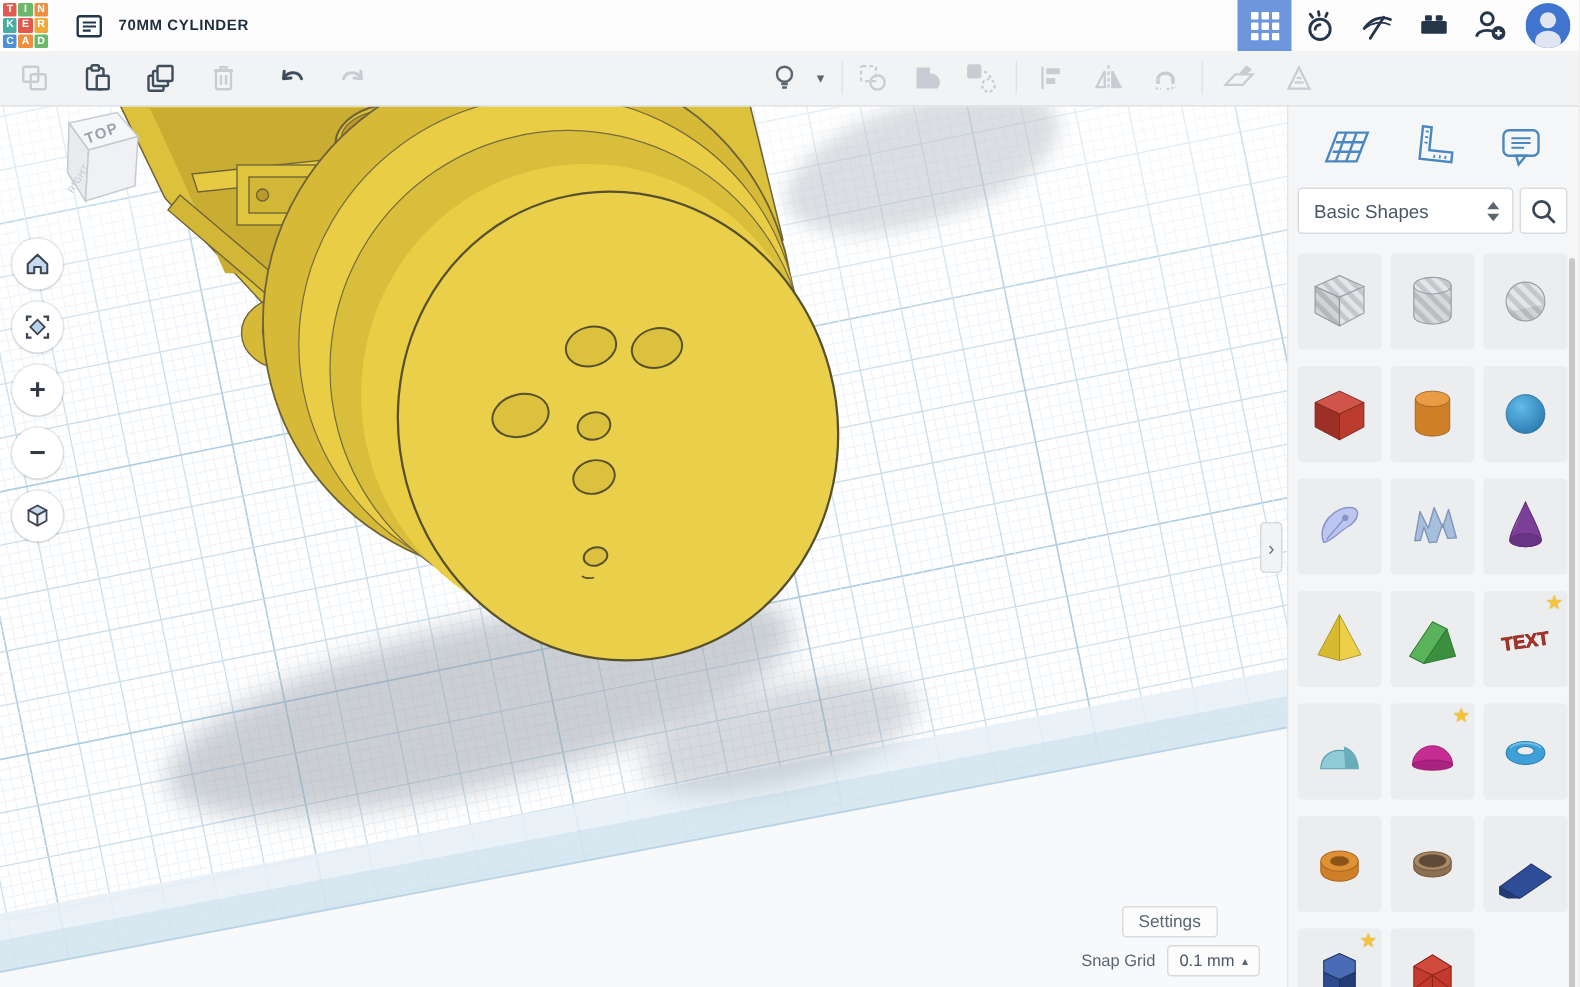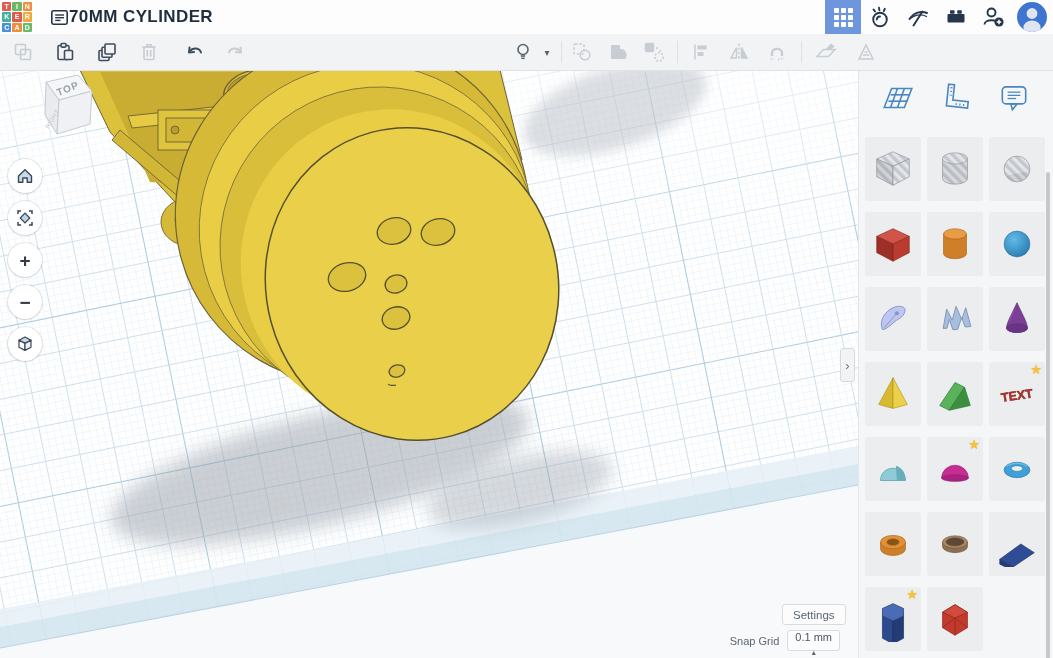"70MM CYLINDER" .title { font-size: 17px -> 10px; margin-left: 0 -> 10px }
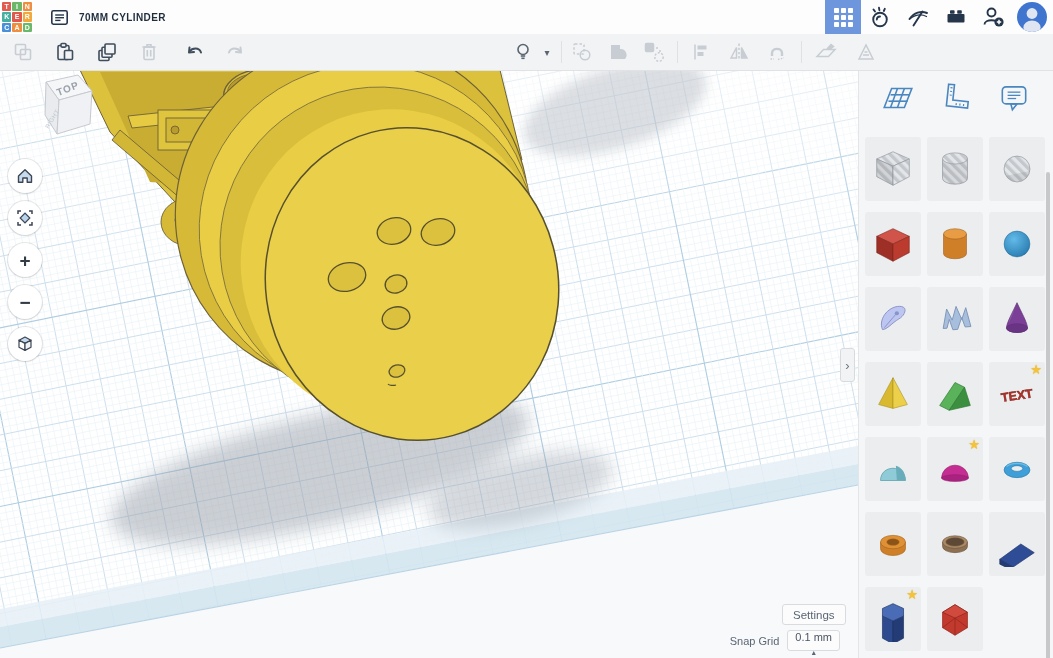"Basic Shapes" div.panel-search { html: none -> <div> <div> <span>Basic Shapes</span> <span></span> <svg> <polygon></polygon> <polygon></polygon> </svg> </div> <div> <svg> <circle></circle> <line></line> </svg> </div> </div> }
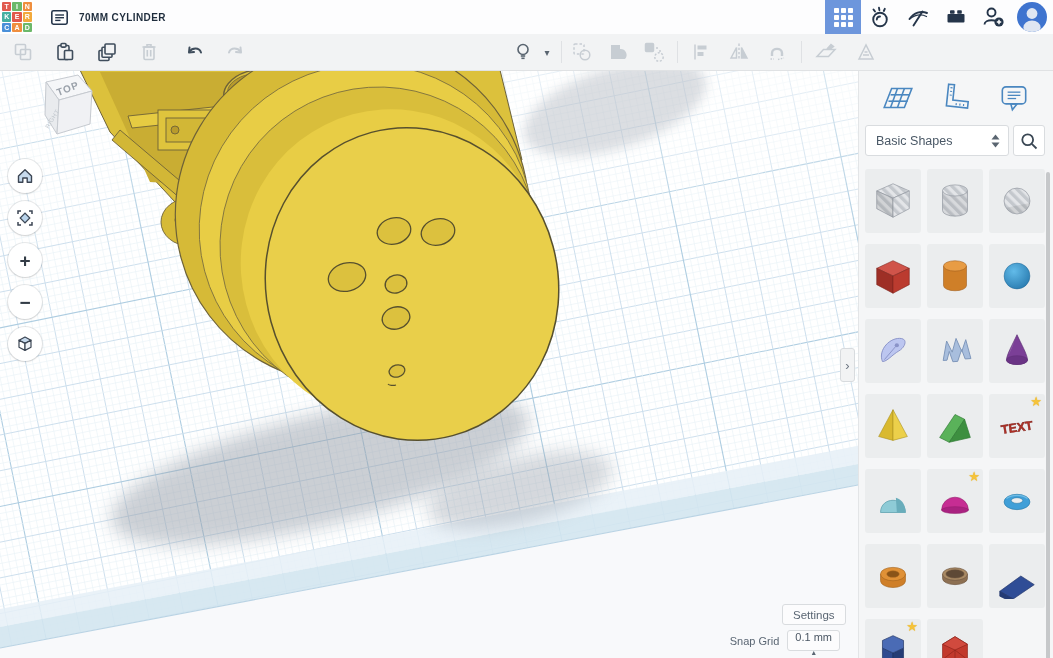"Settings" .settings-btn { left: 782px -> 748px }
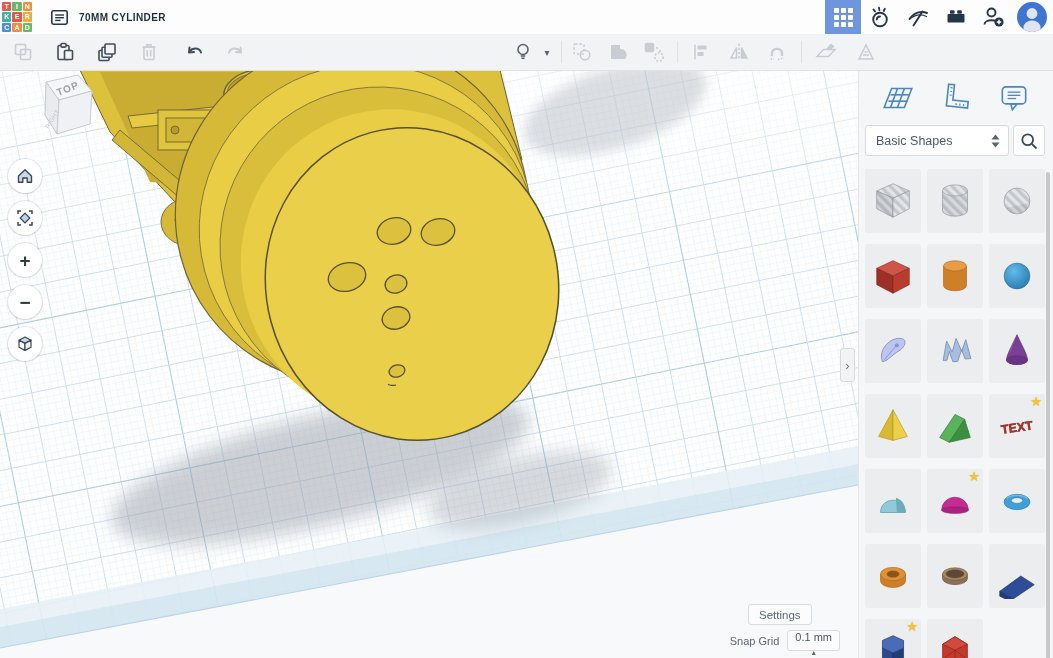"0.1 mm" .snap-dd { flex-direction: column -> none }
